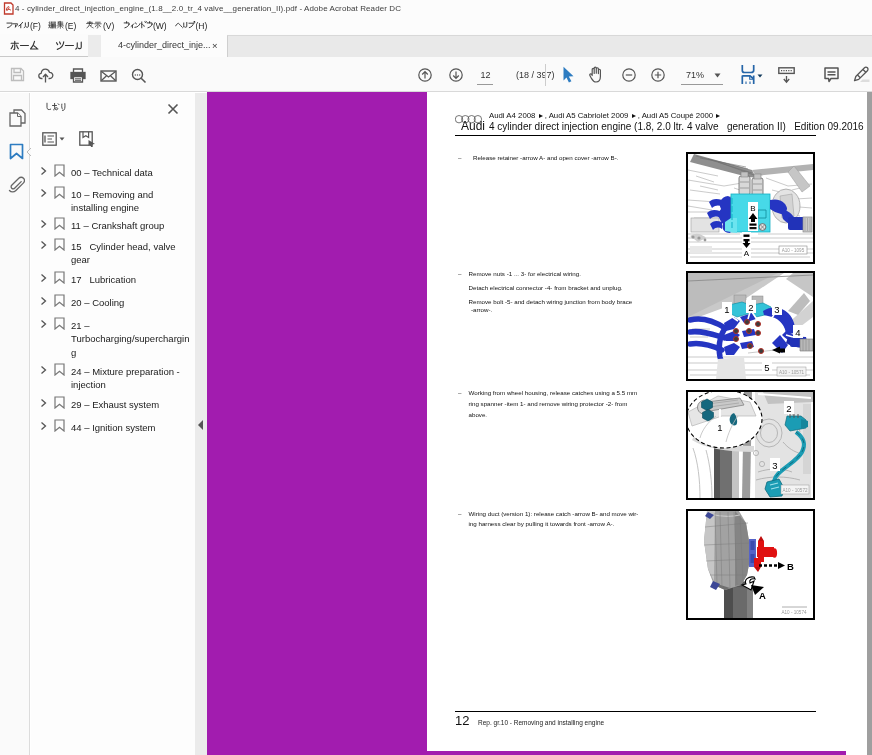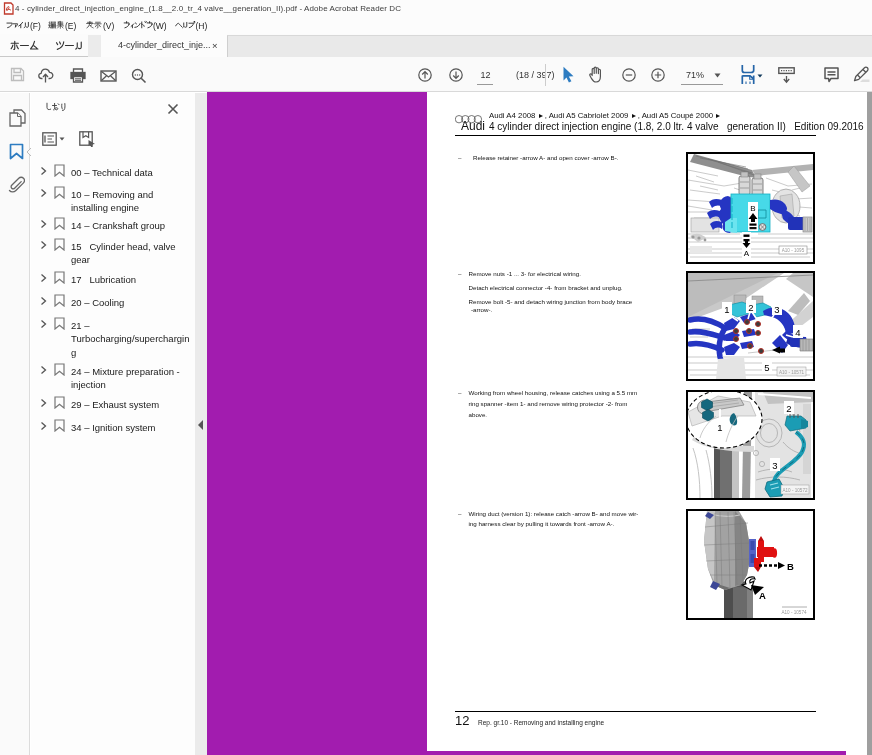"14 – Crankshaft group" div.bt { text: 14 -> 11 }
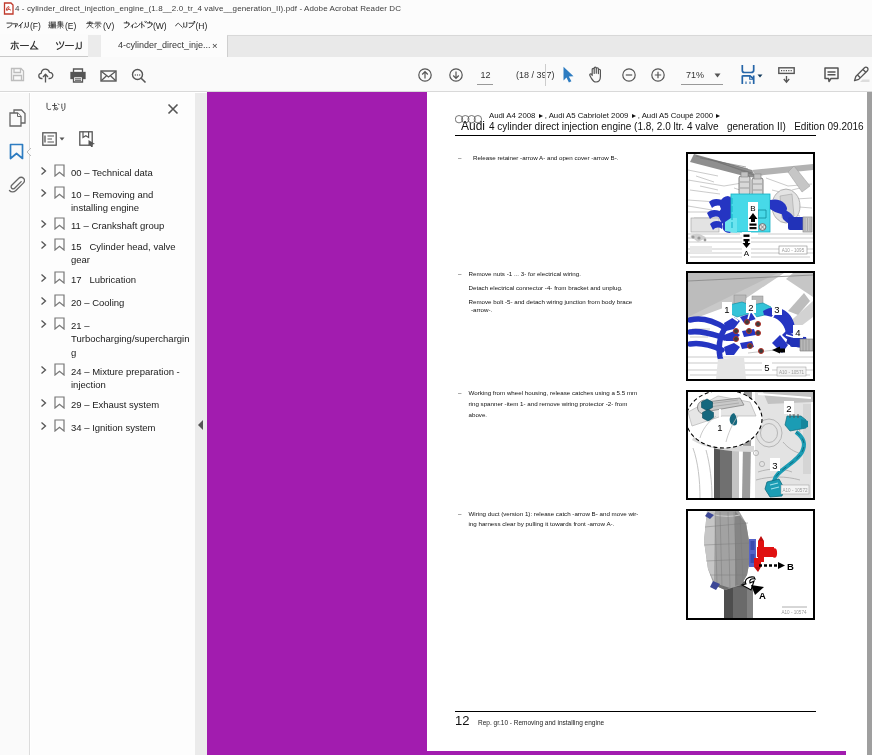"34 – Ignition system" div.bt { text: 34 -> 44 }
